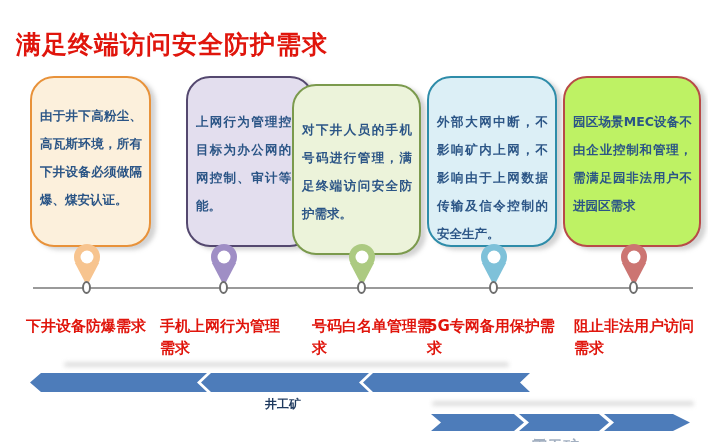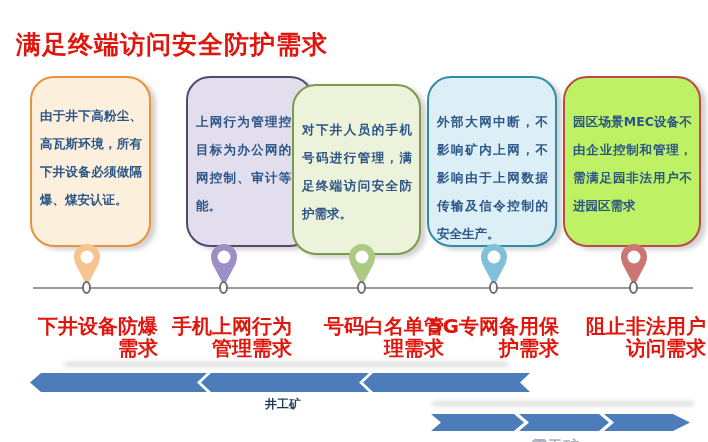"下井设备防爆需求" .lbl { font-size: 20px -> 15px; text-align: right -> left }
